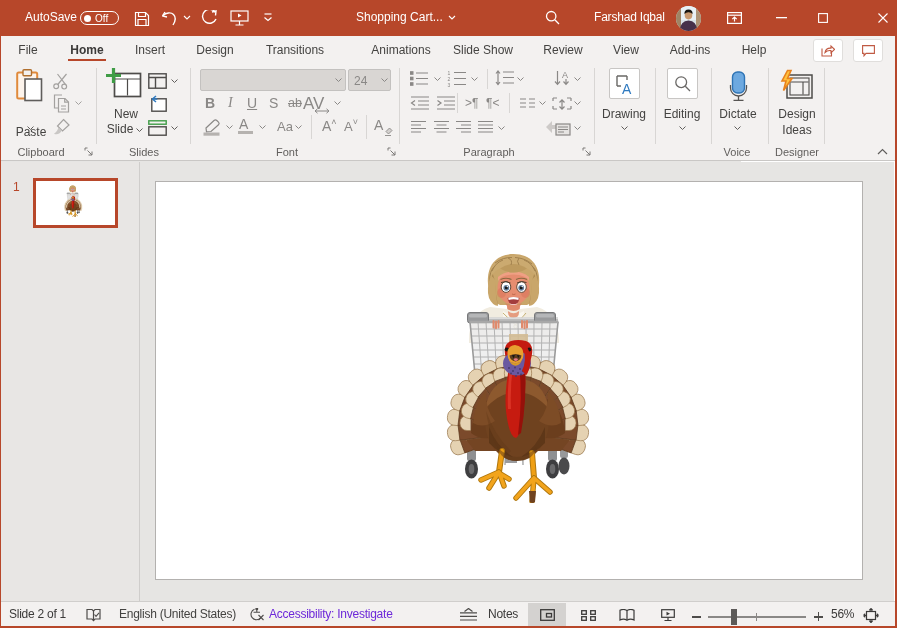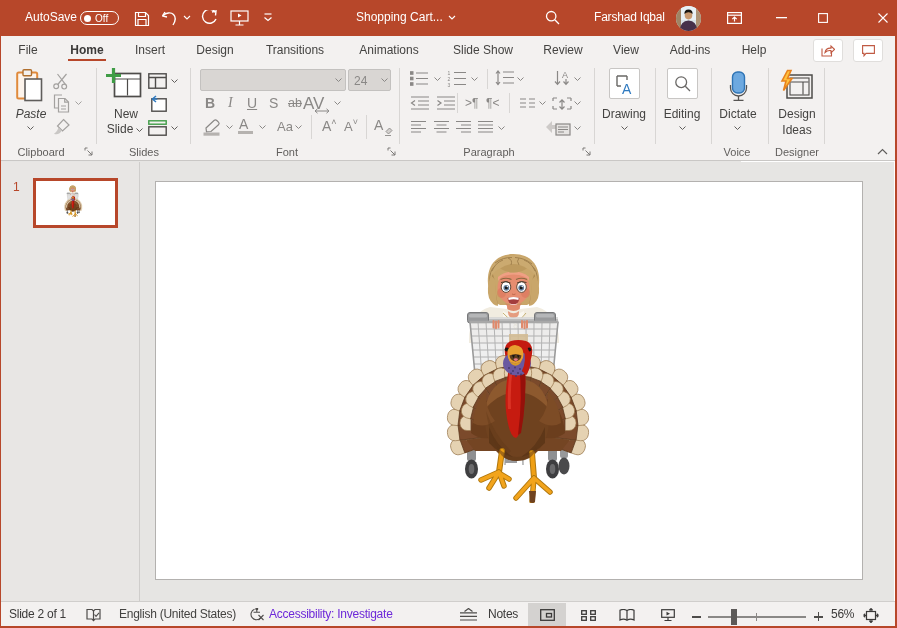"Animations" div.tab { left: 346px -> 358px }
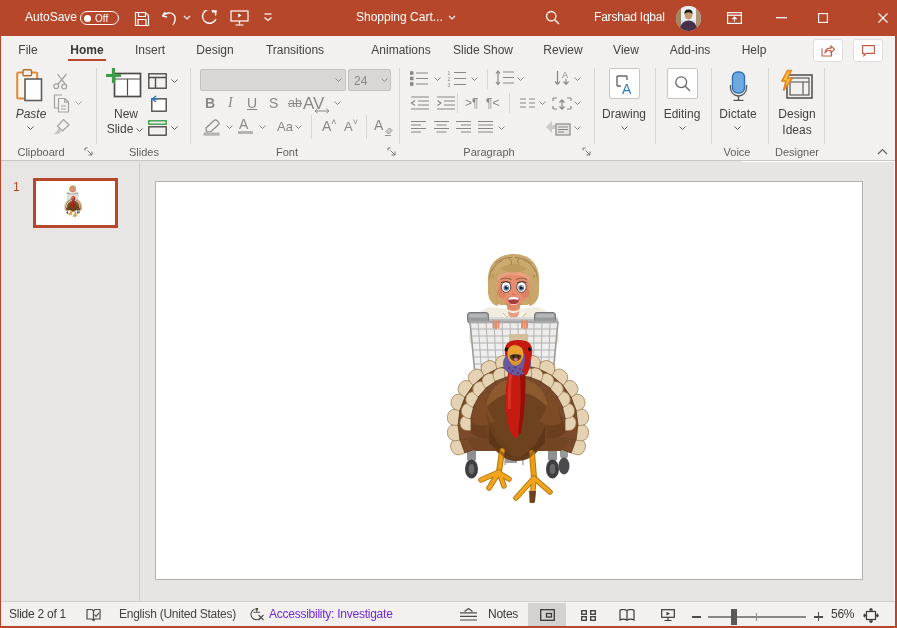"Paste" div.rtxt { font-style: italic -> none; top: 107px -> 125px }
